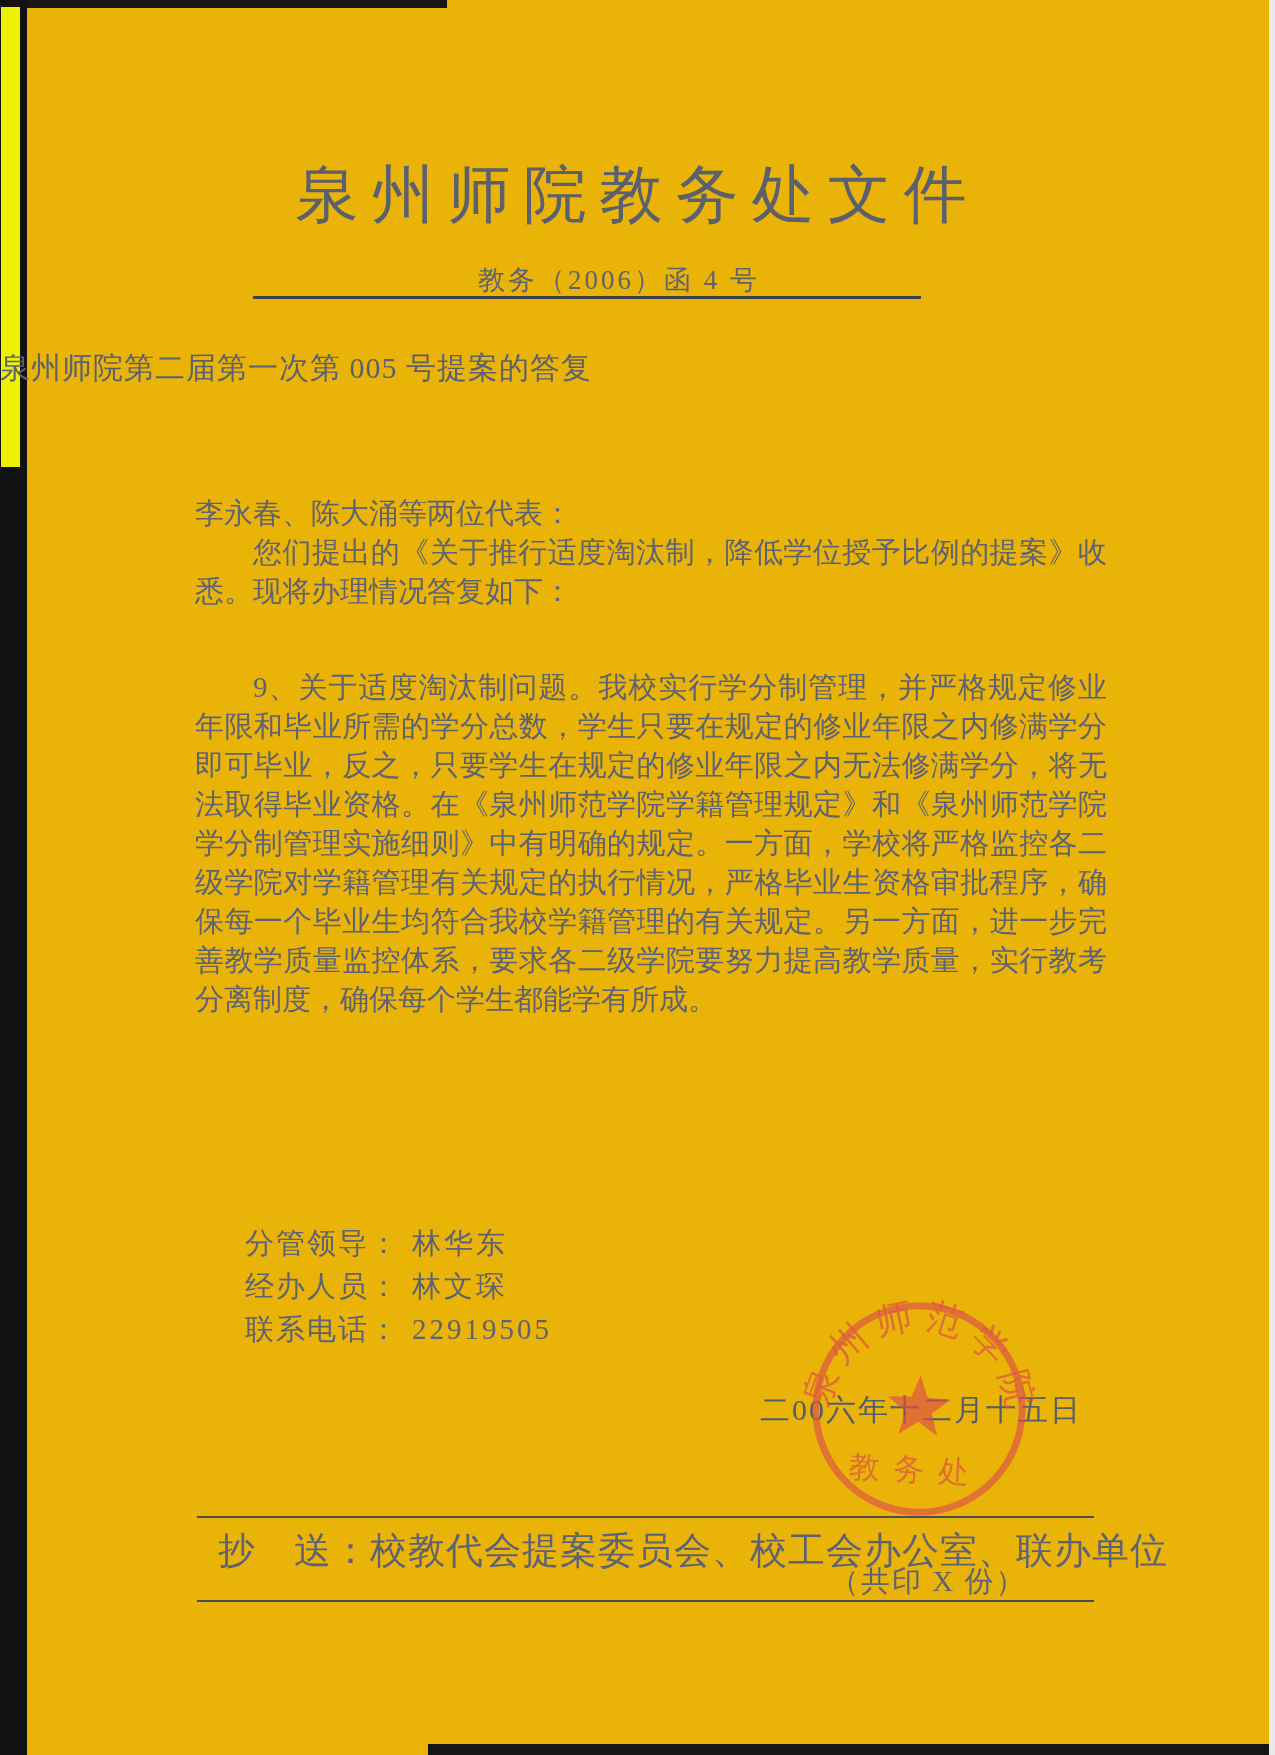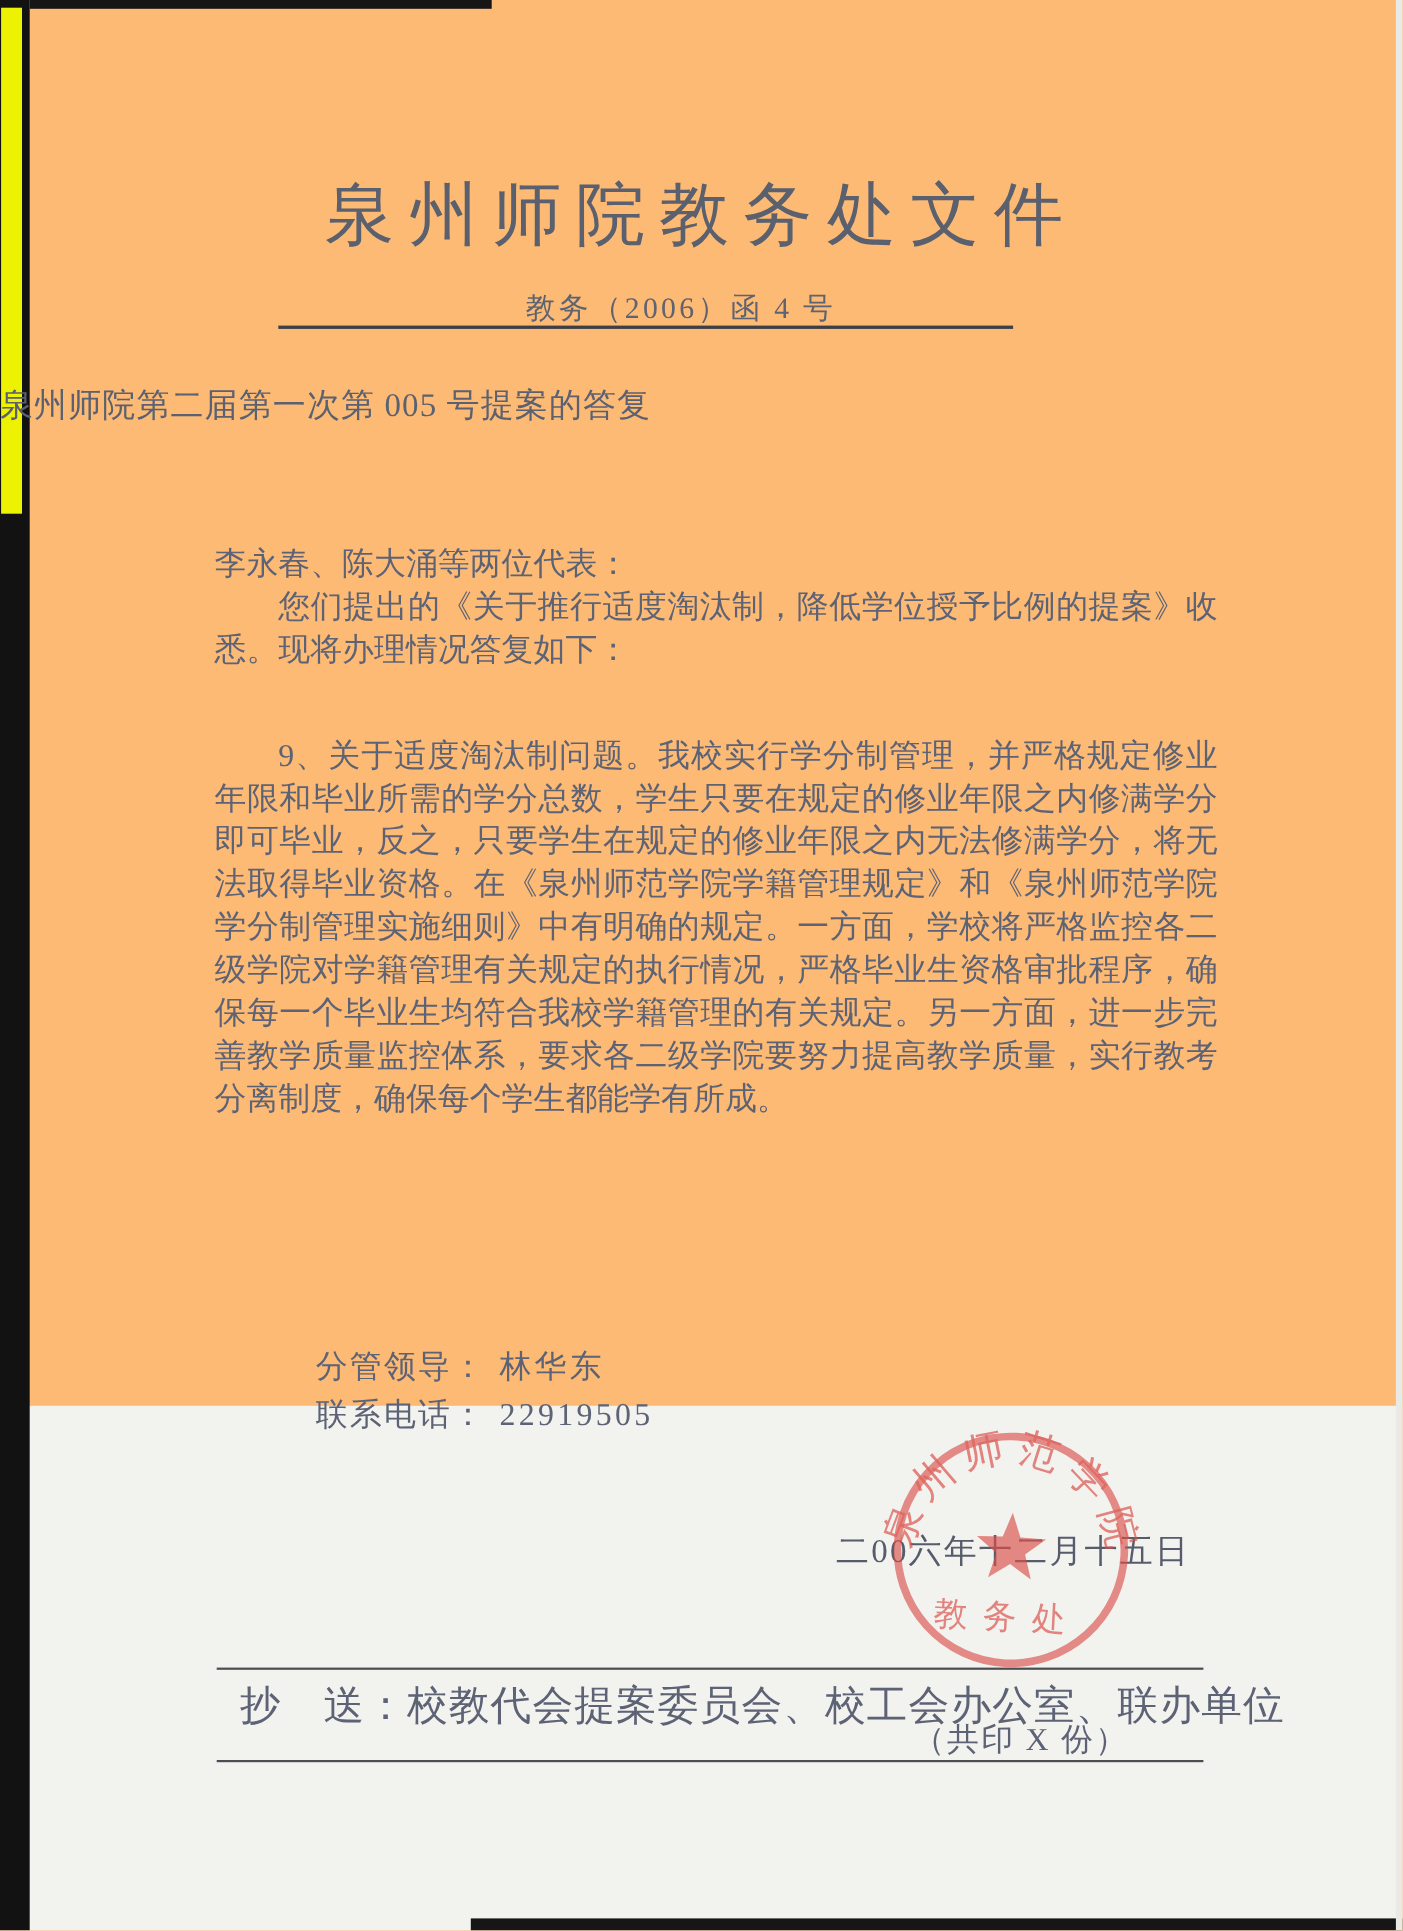"泉州师院教务处文件" .page { background: #fdba74 -> #eab308; height: 1278px -> 1755px }
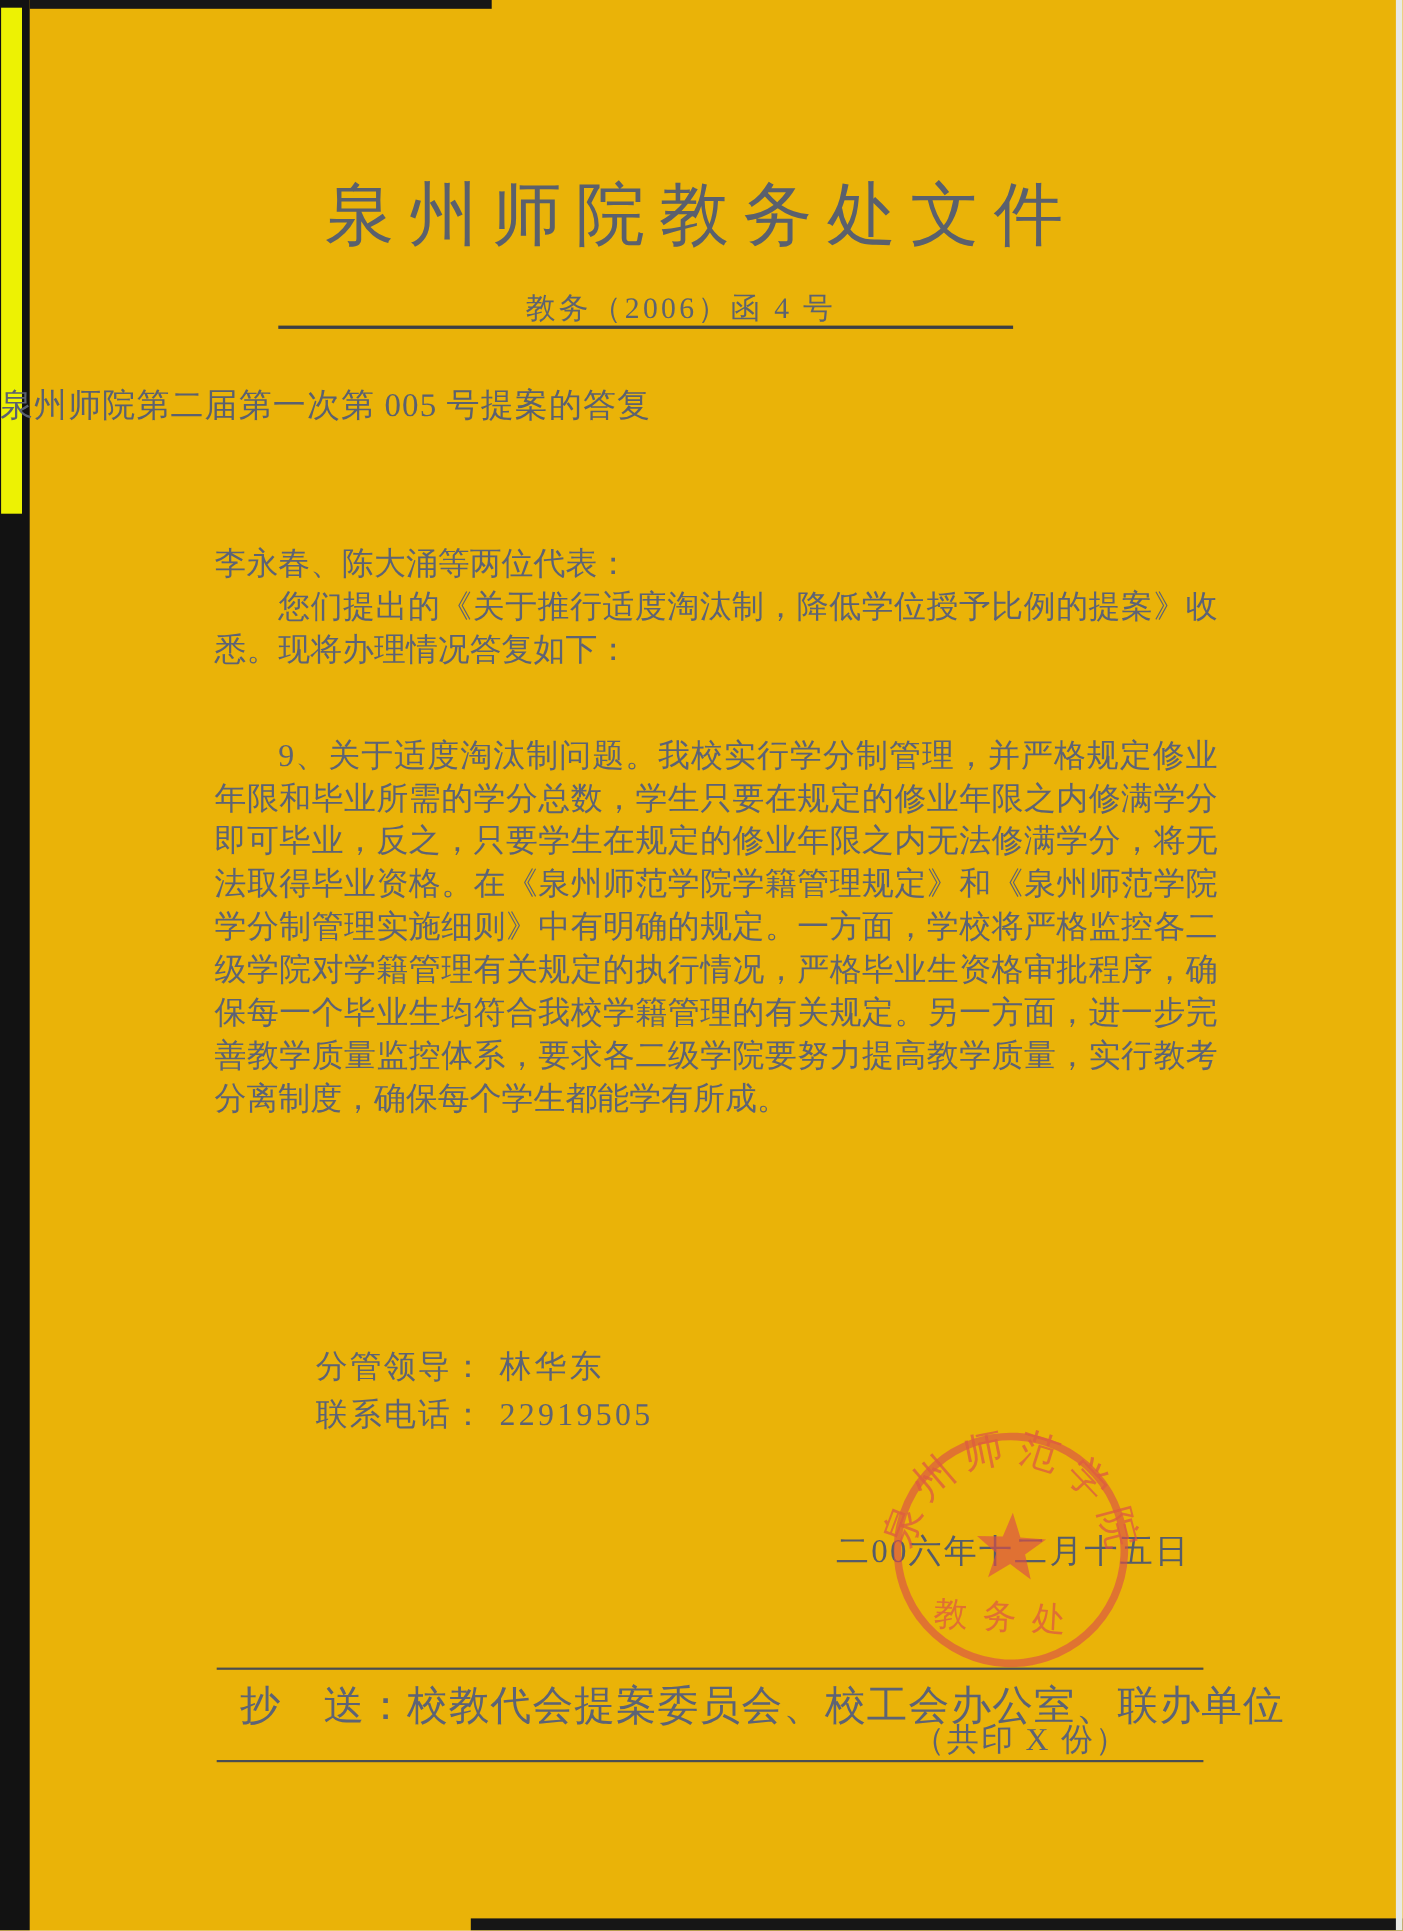"分管领导： 林华东" .signature { margin-left: 42px -> none }
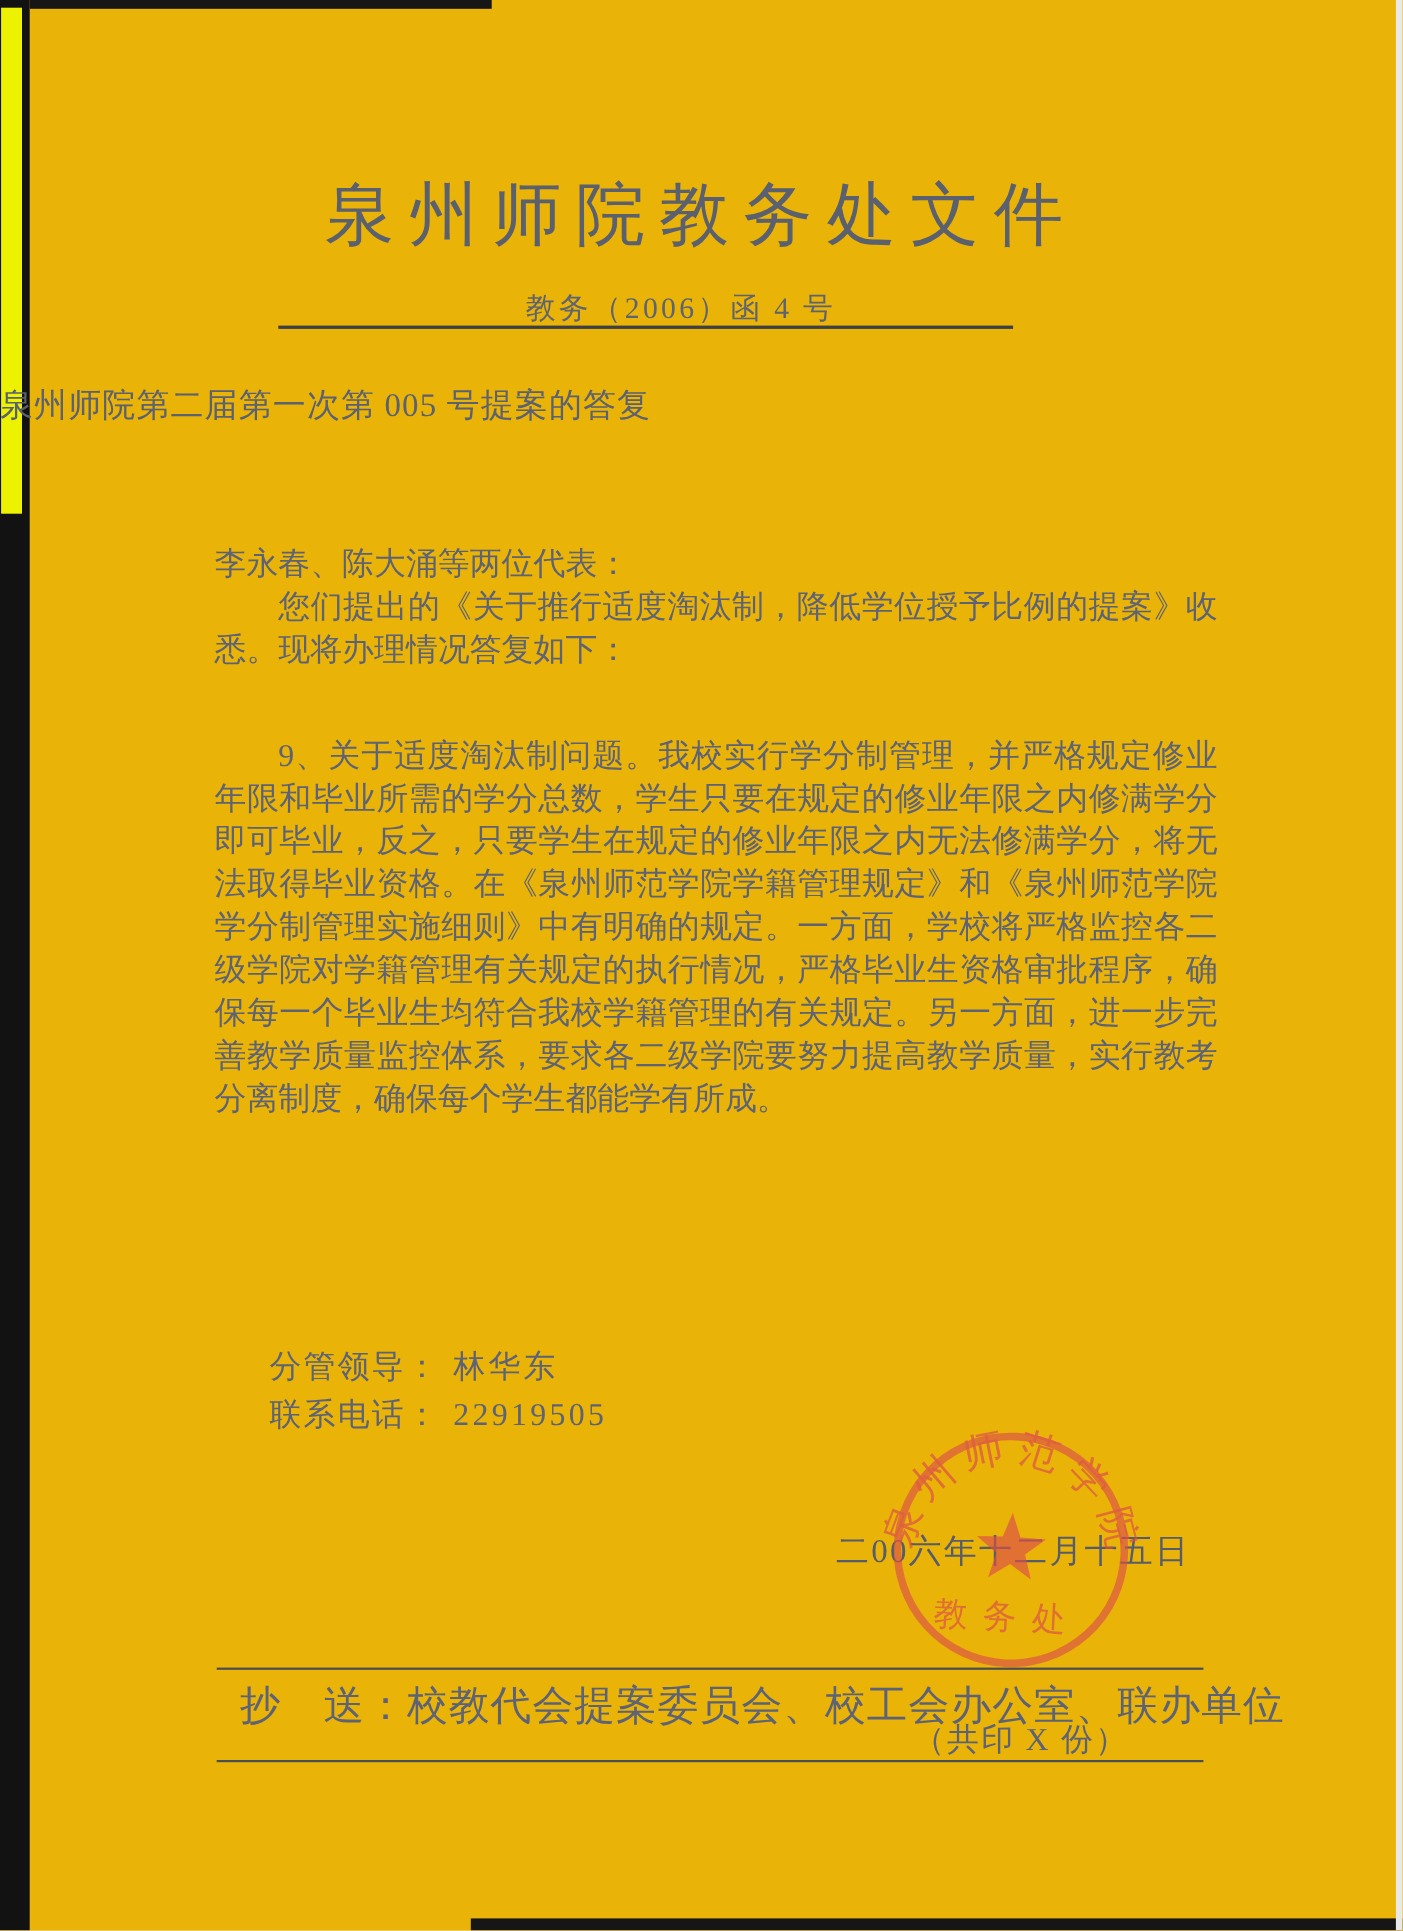"经办人员： 林文琛" div { html: none -> <div><span>经办人员：</span><span>林文琛</span></div> }
